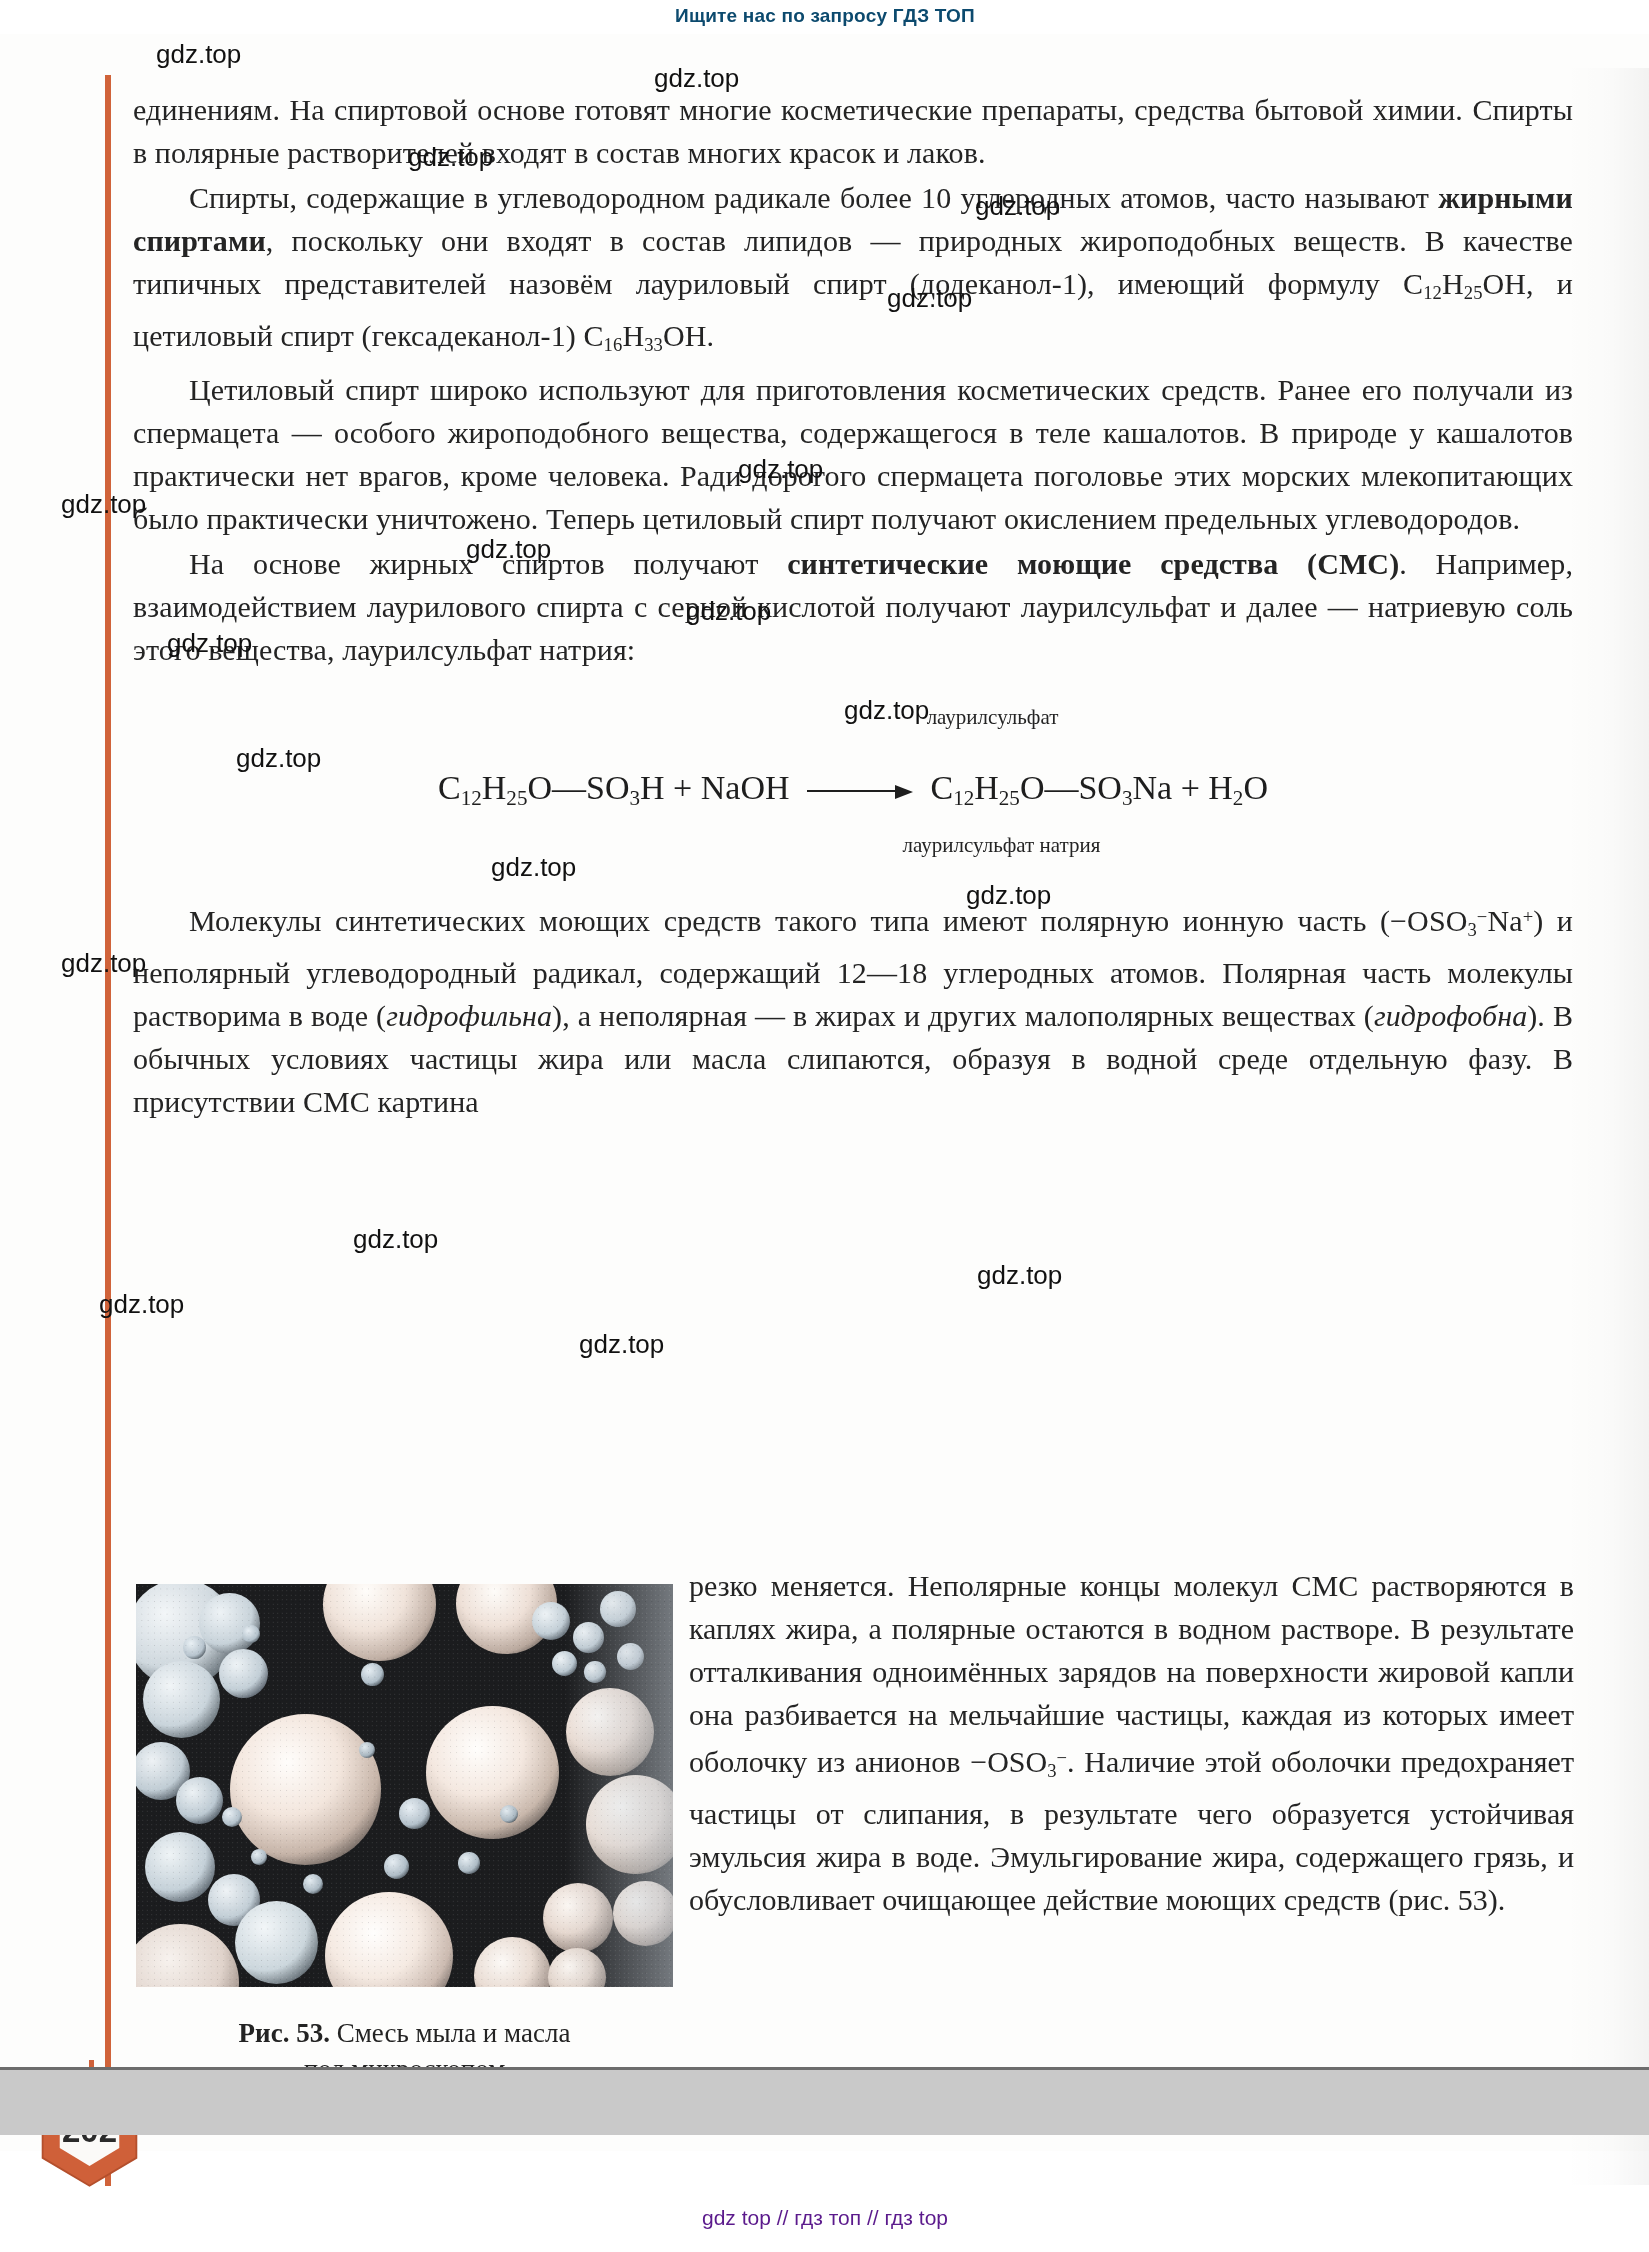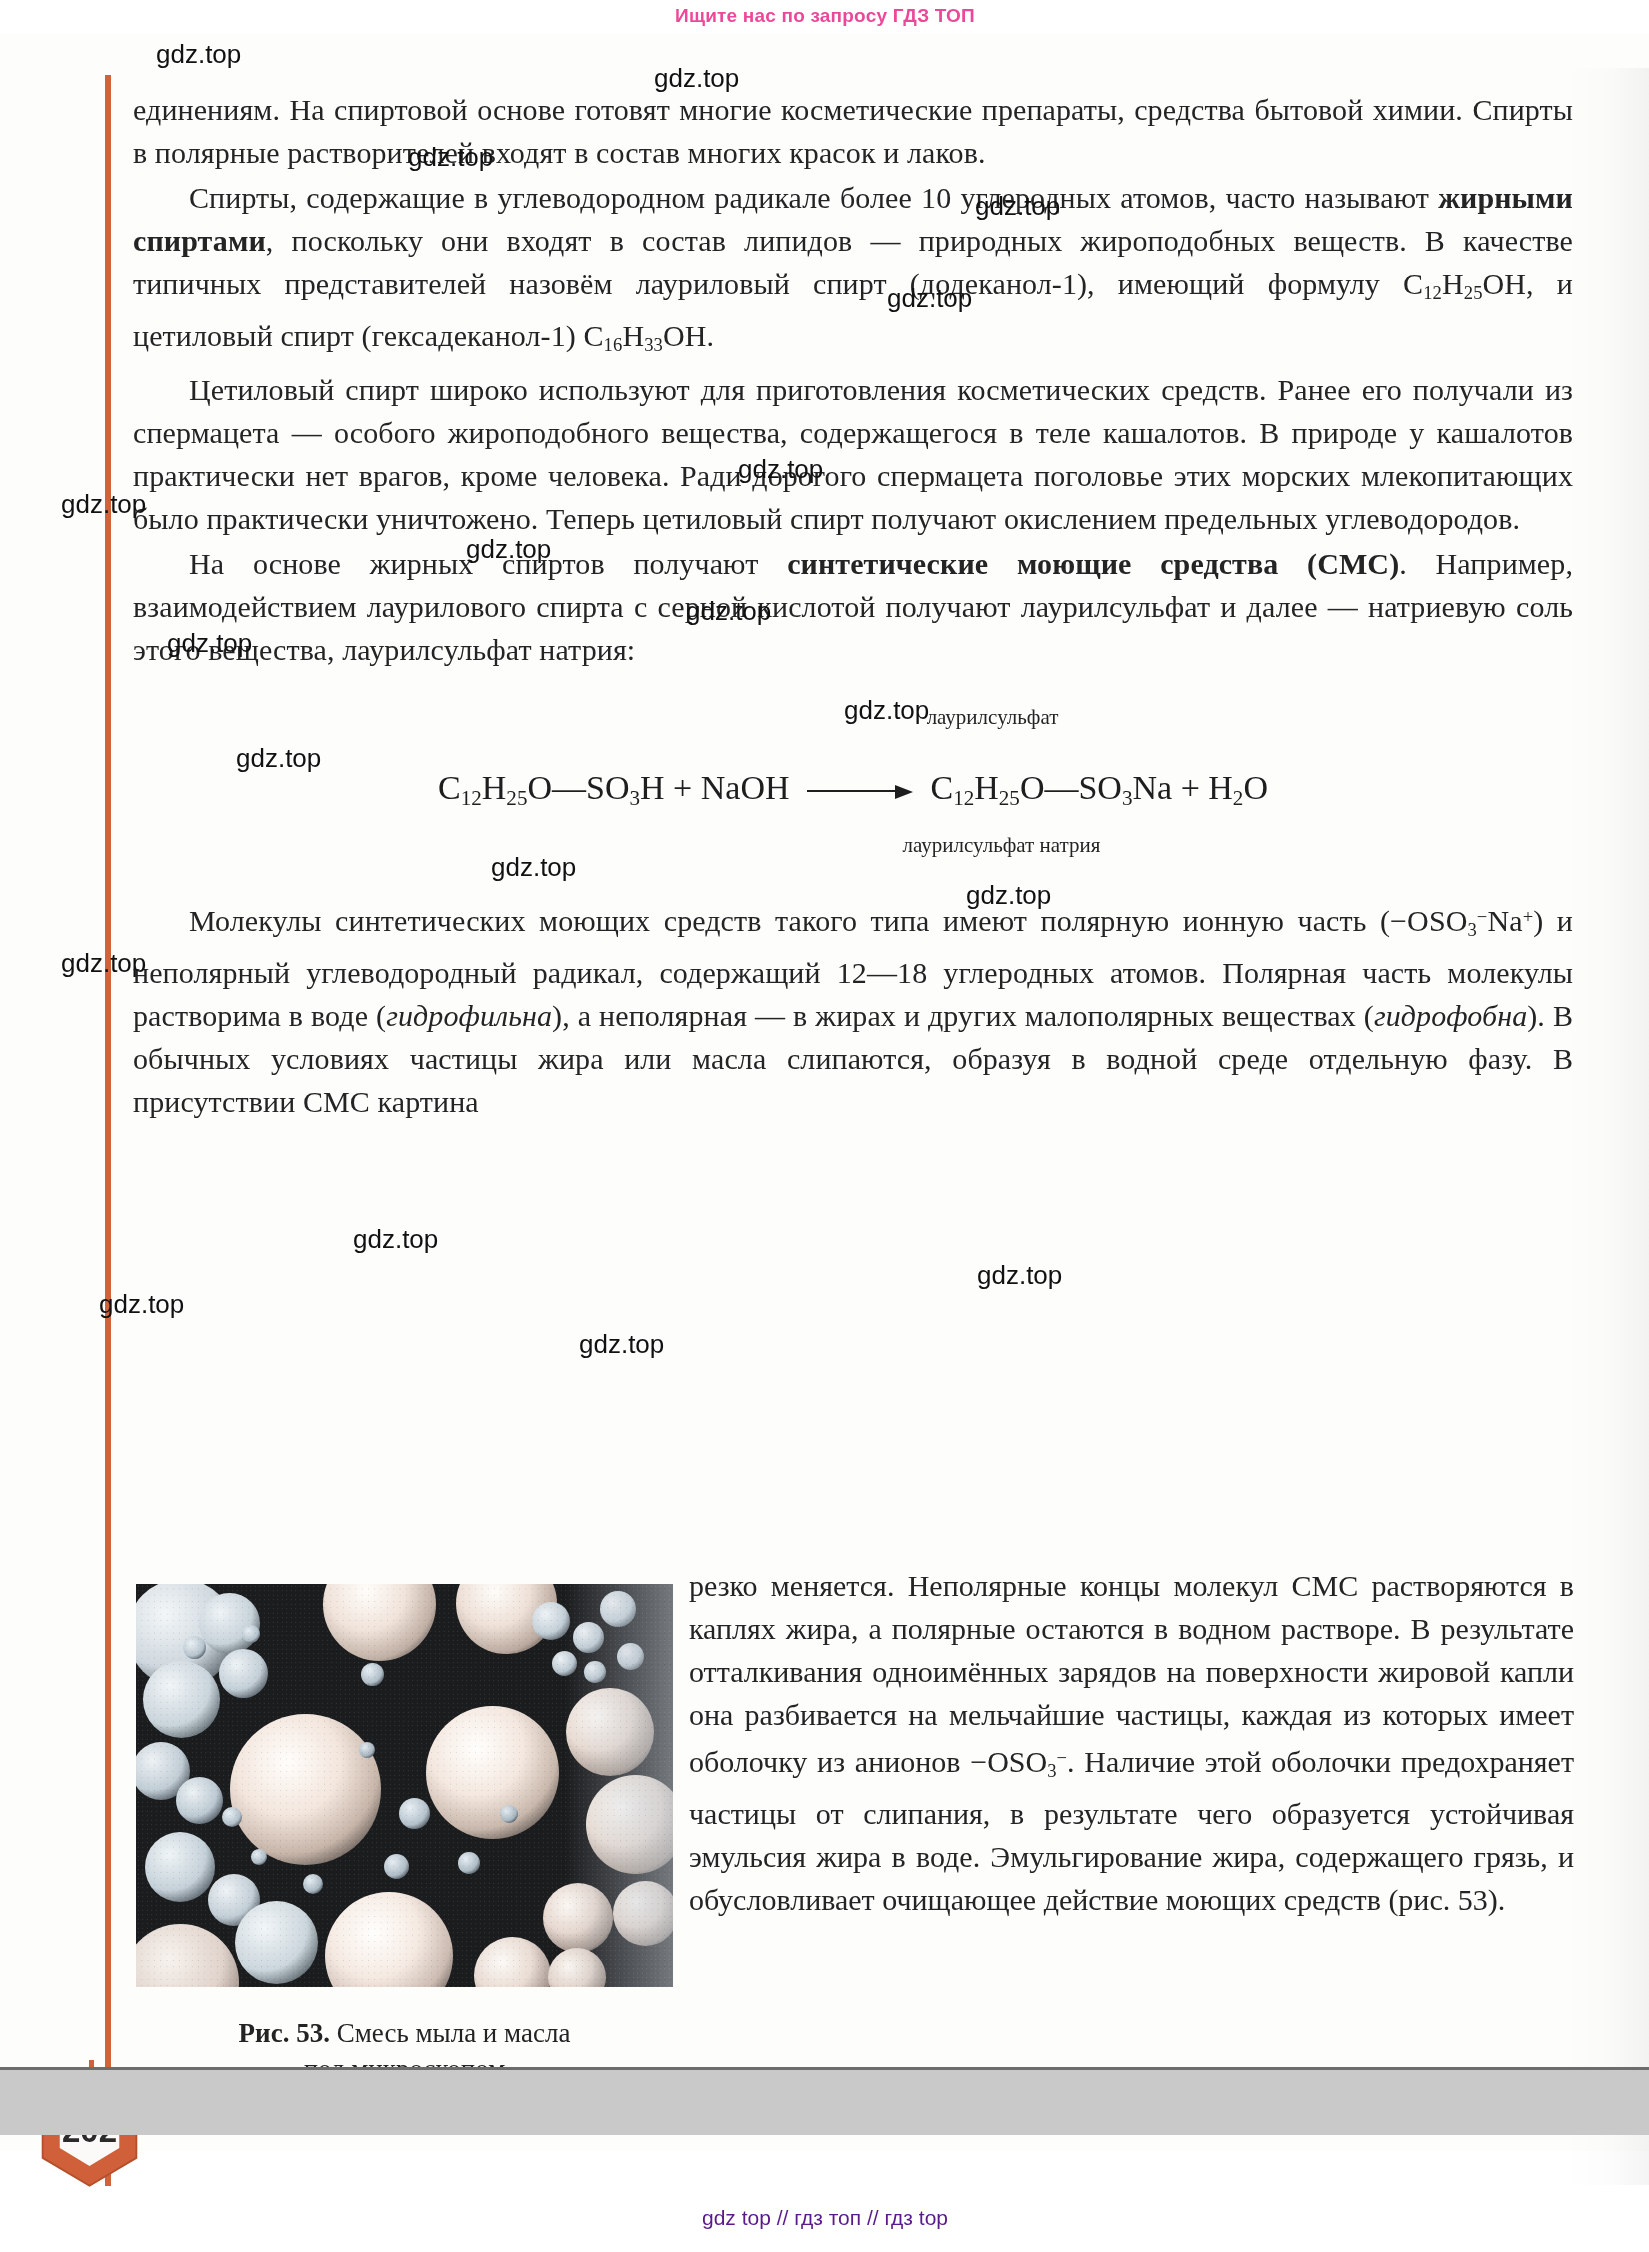"Ищите нас по запросу ГДЗ" .promo { color: #ec4899 -> #0c4a6e }
